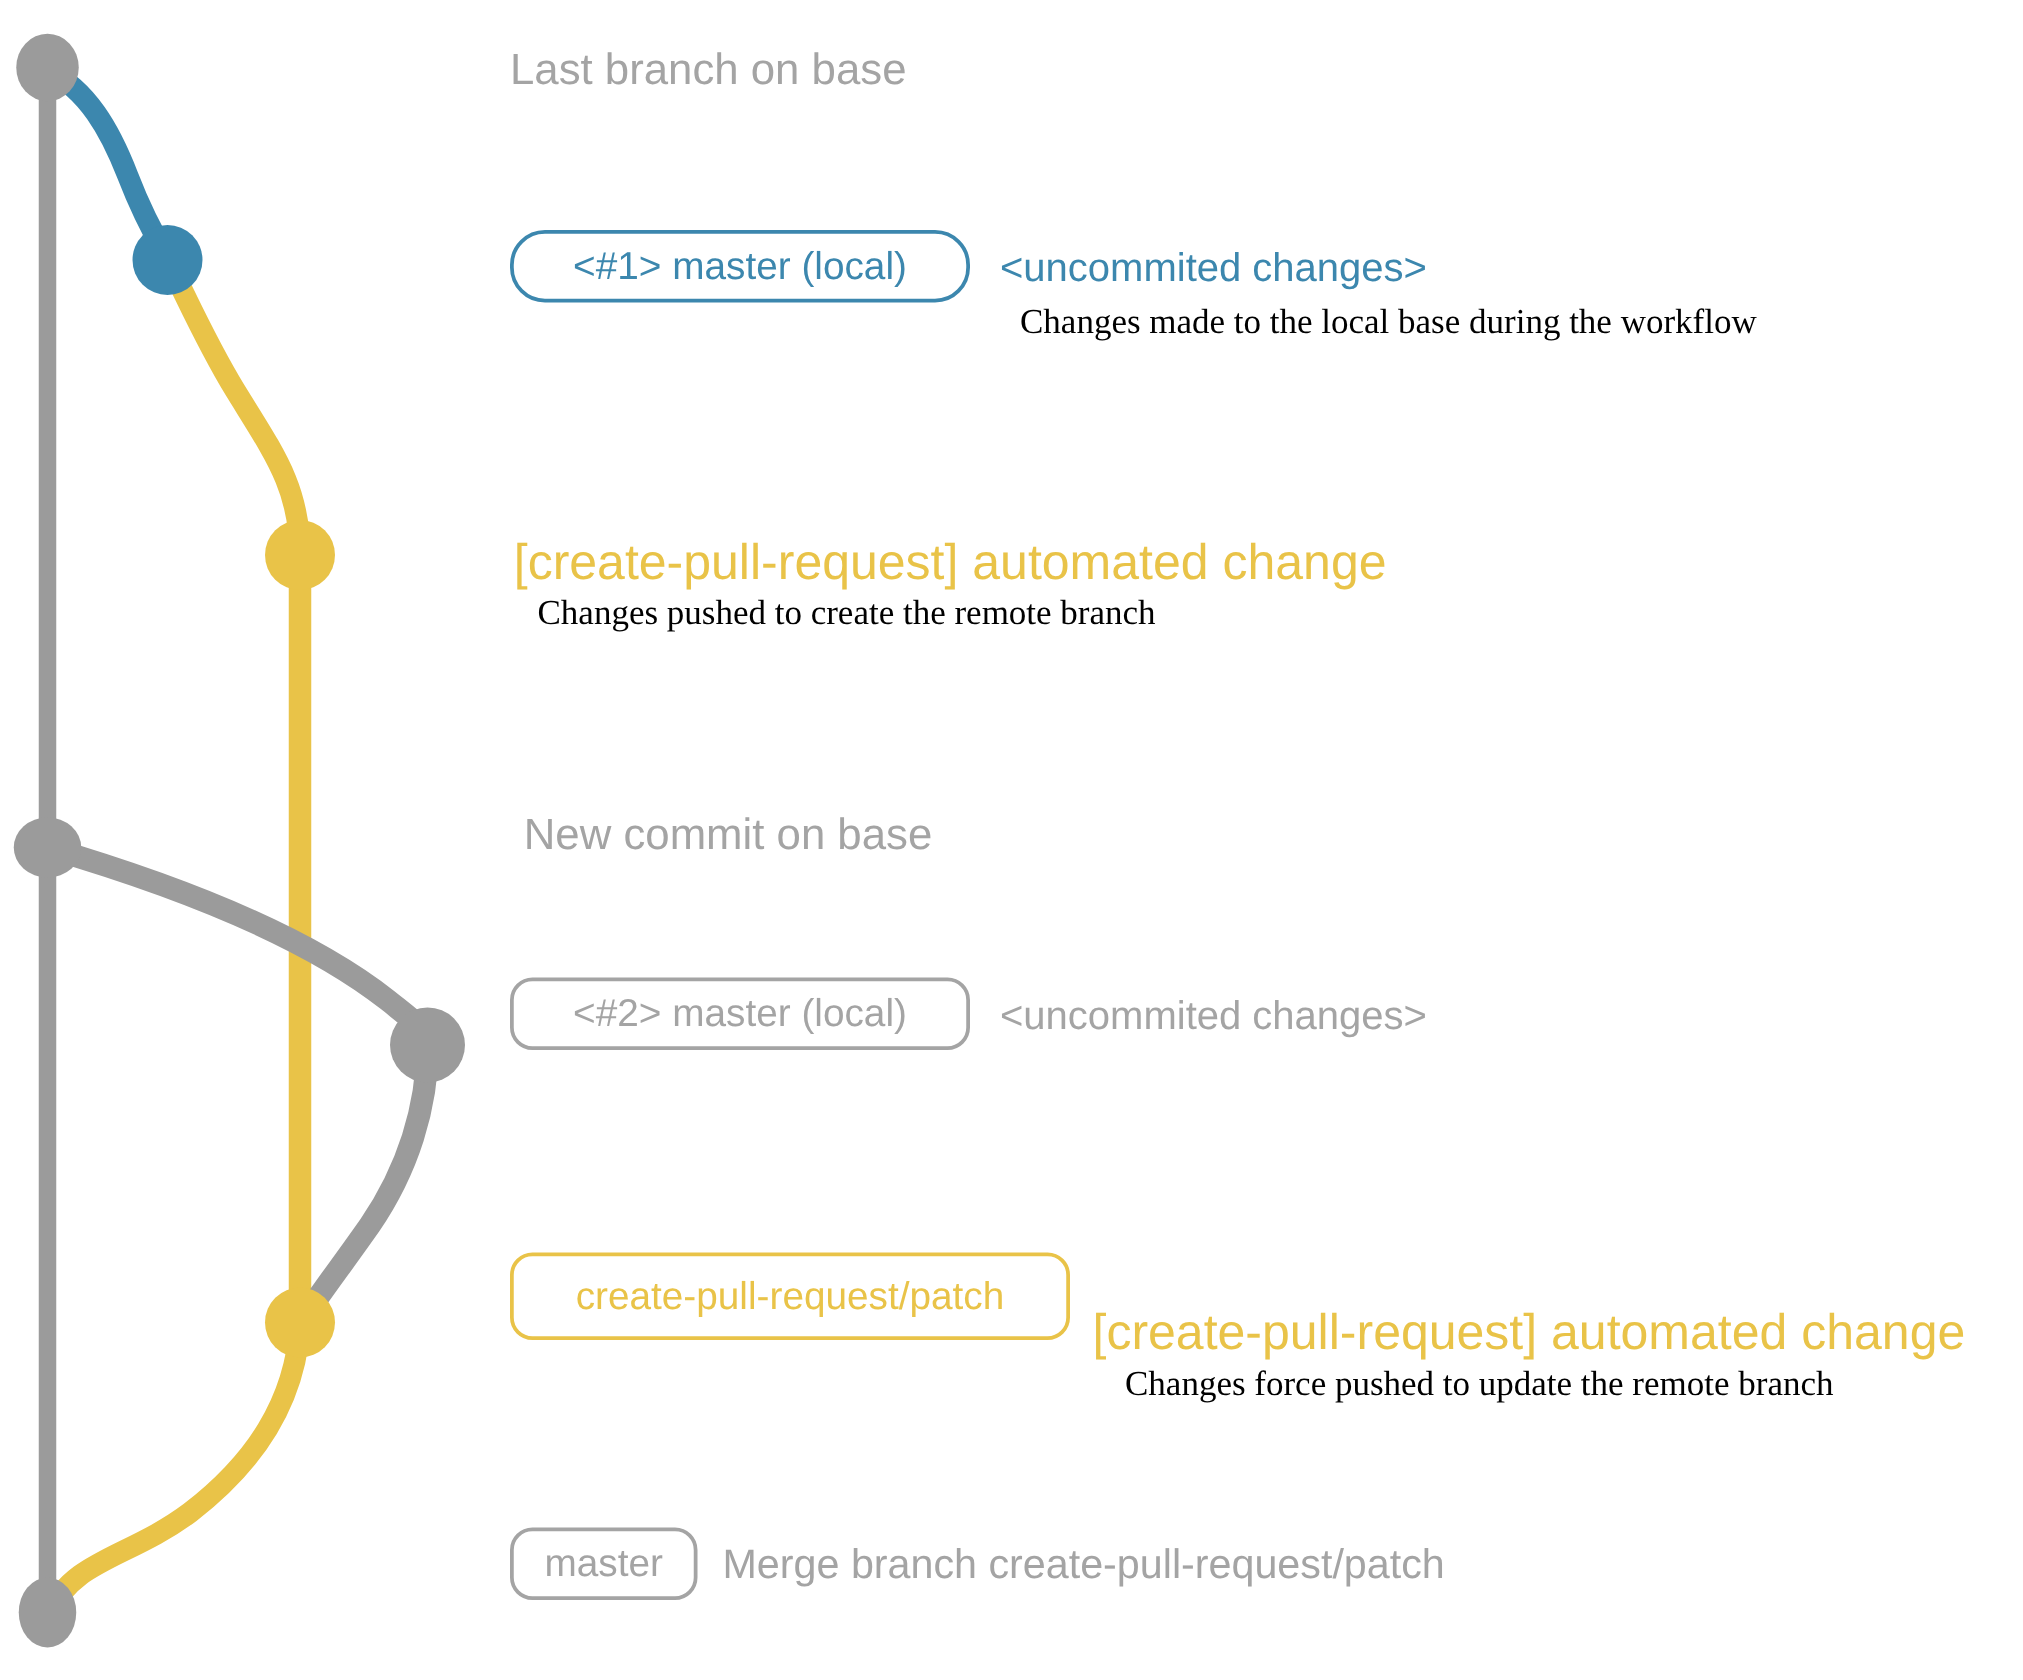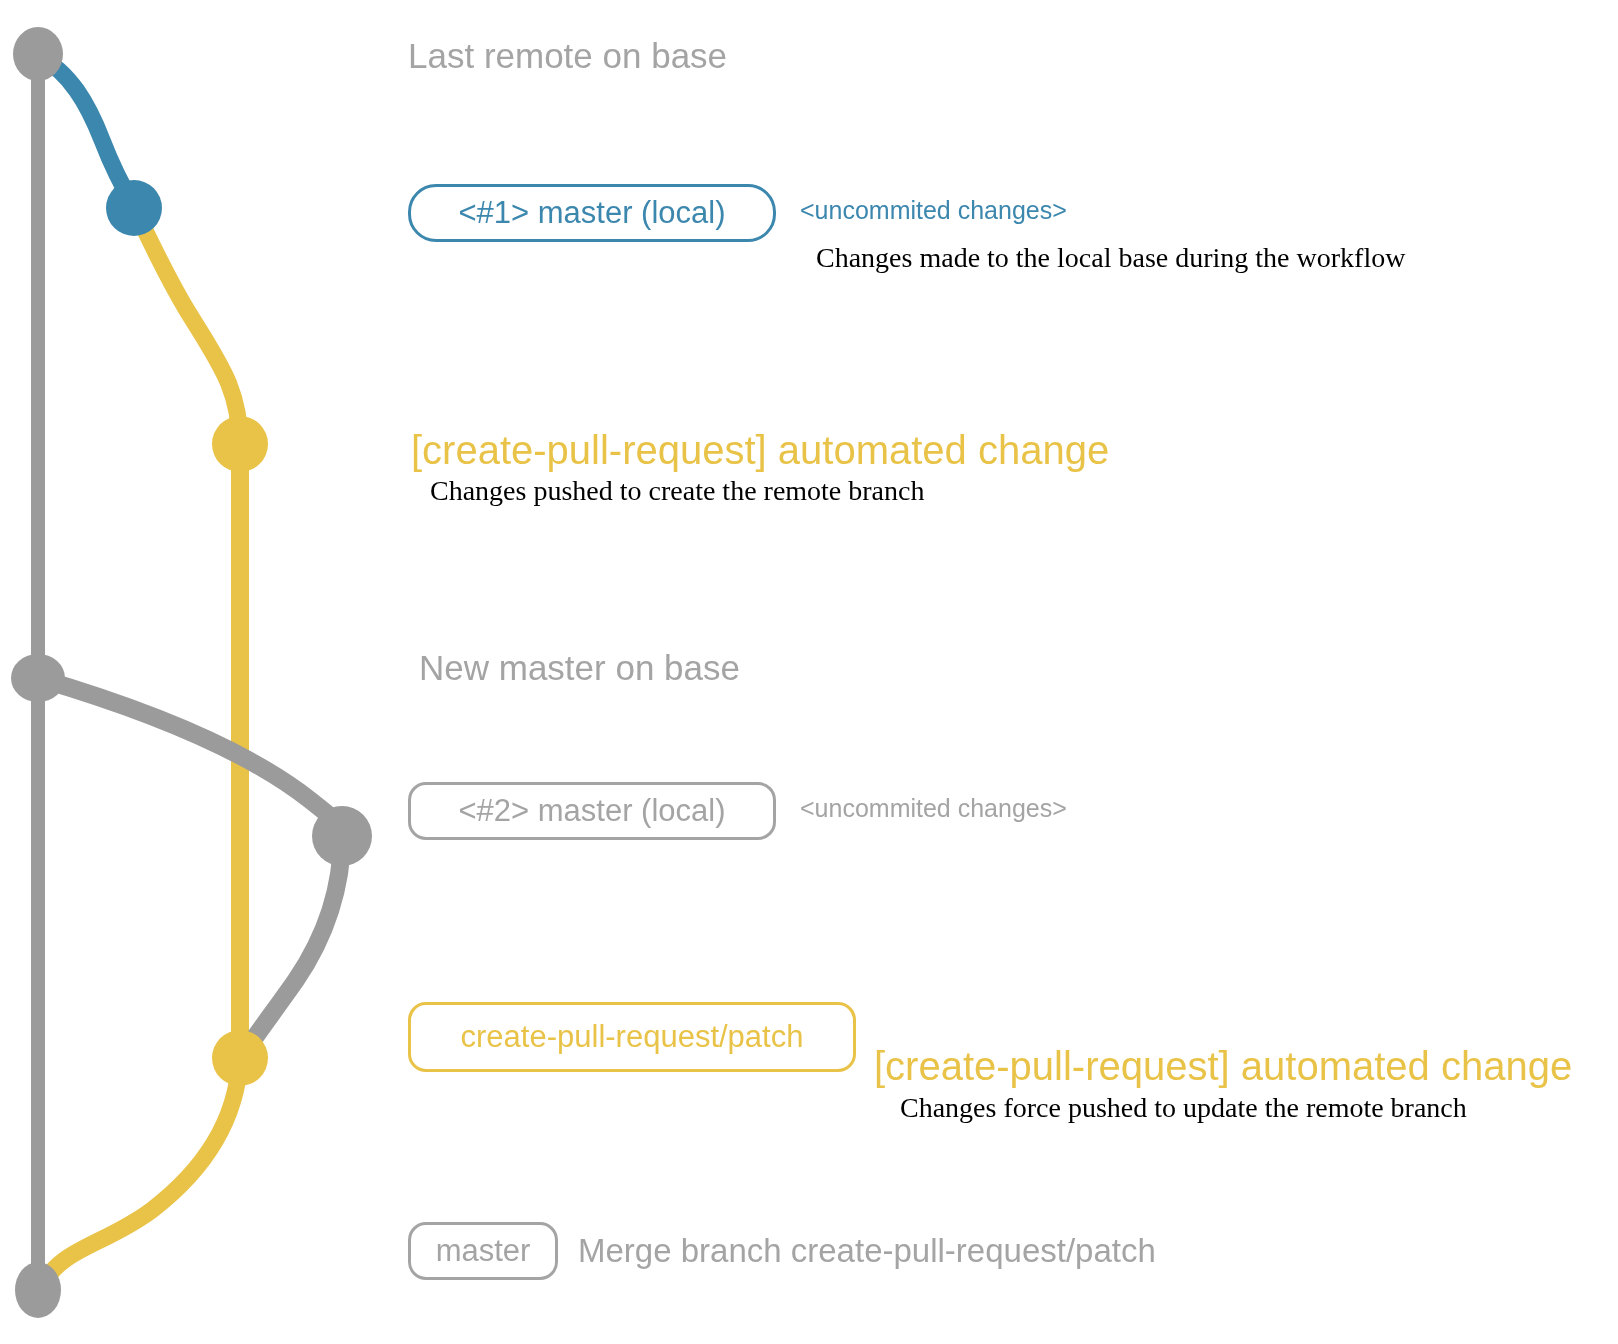"Last remote on base" div.abs { text: remote -> branch }
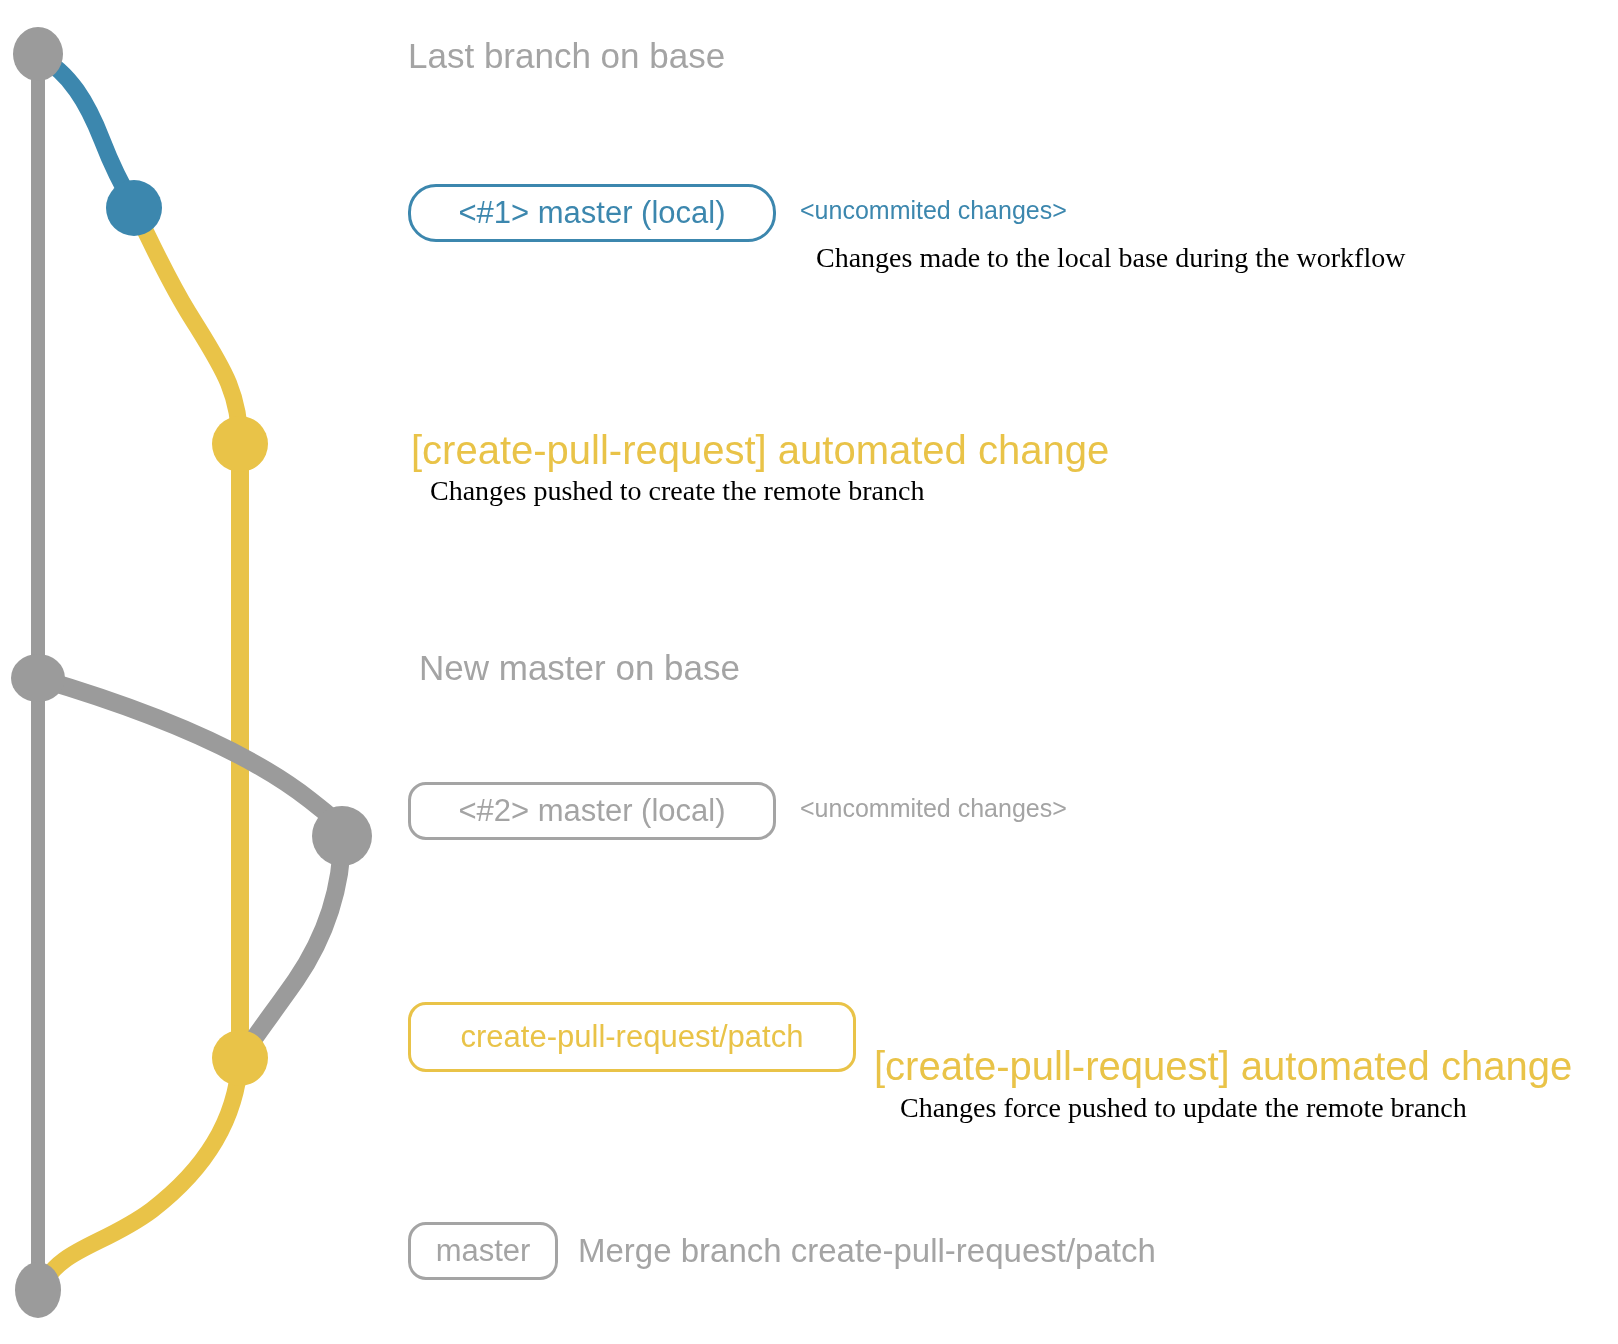"<uncommited changes>" .msg { font-size: 25px -> 32px }
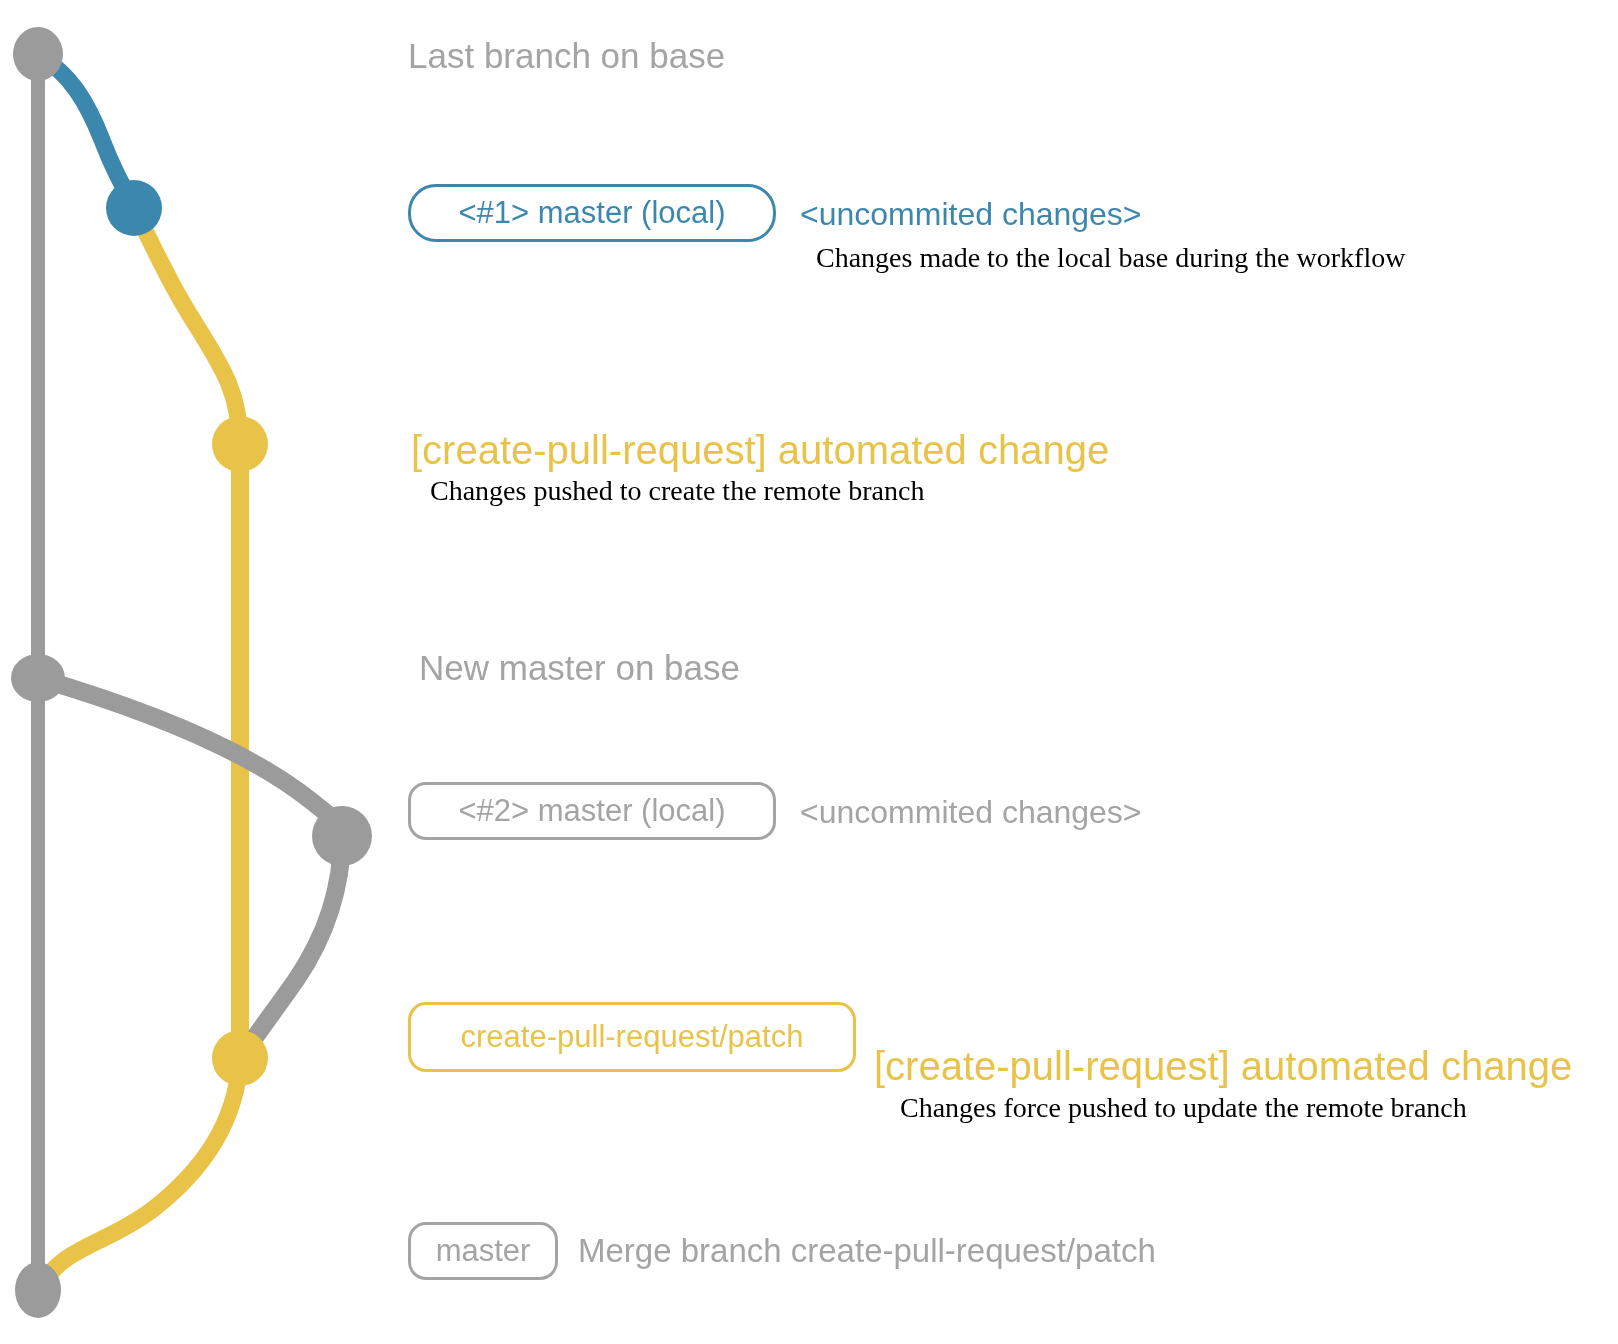"New master on base" div.abs { text: master -> commit }
